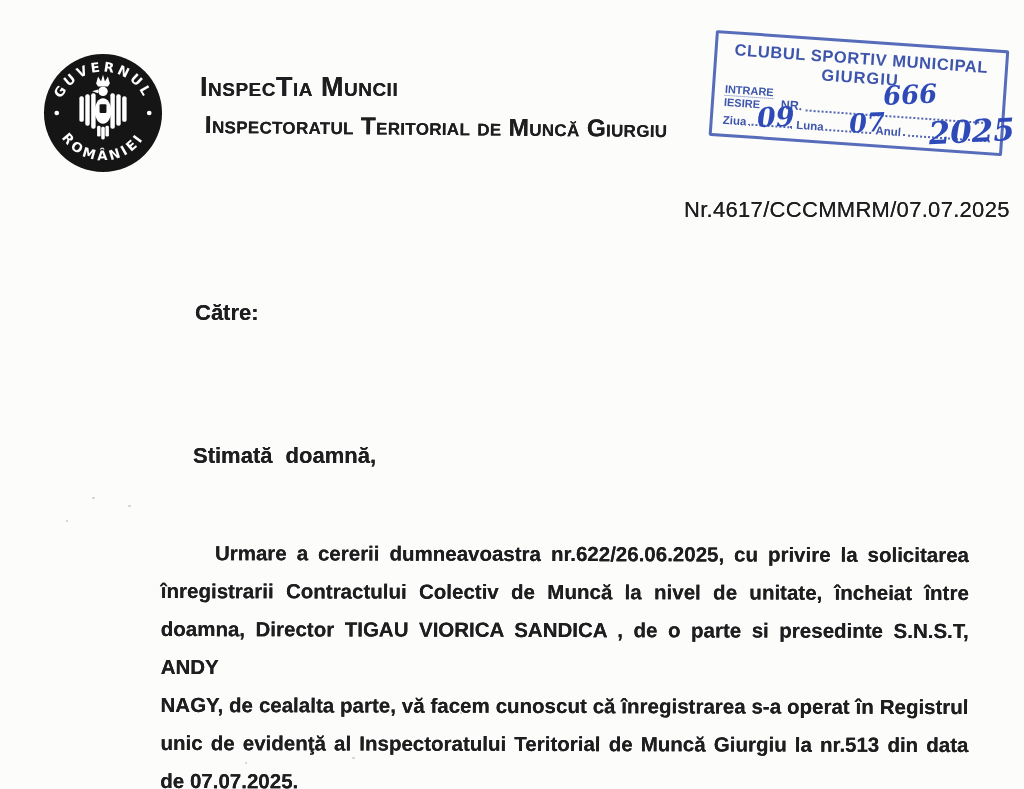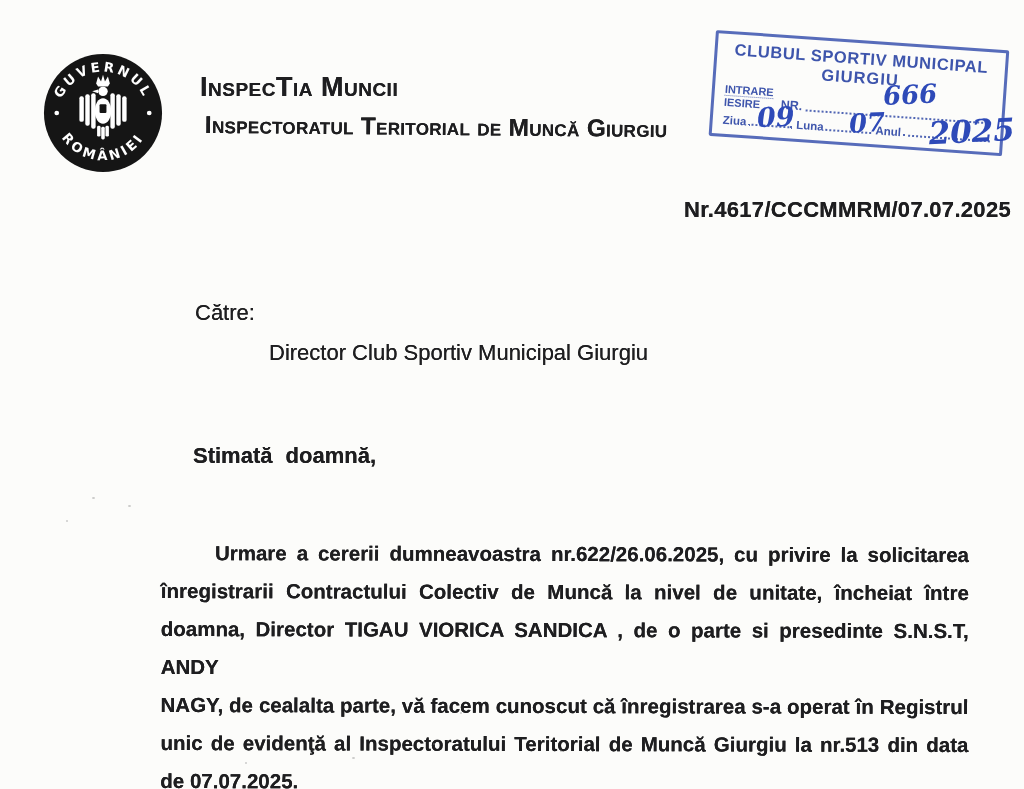"Nr.4617/CCCMMRM/07.07.2025" .refnum { font-weight: 700 -> 400 }
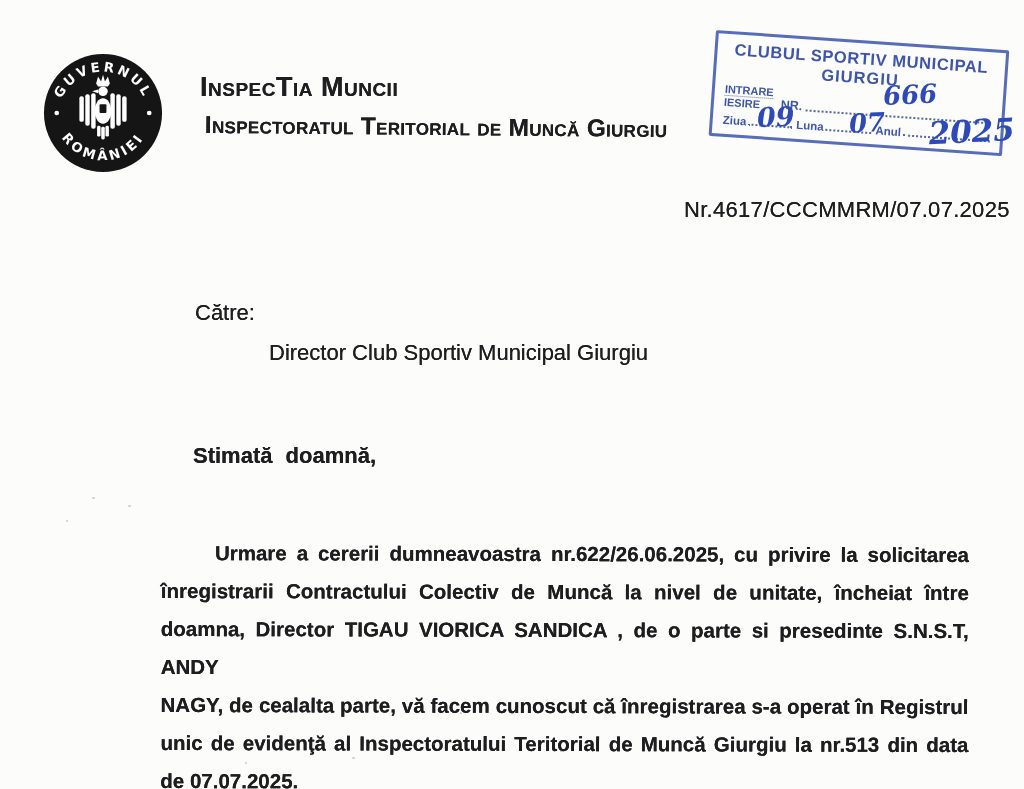"Către:" .recipient { font-weight: 400 -> 700 }
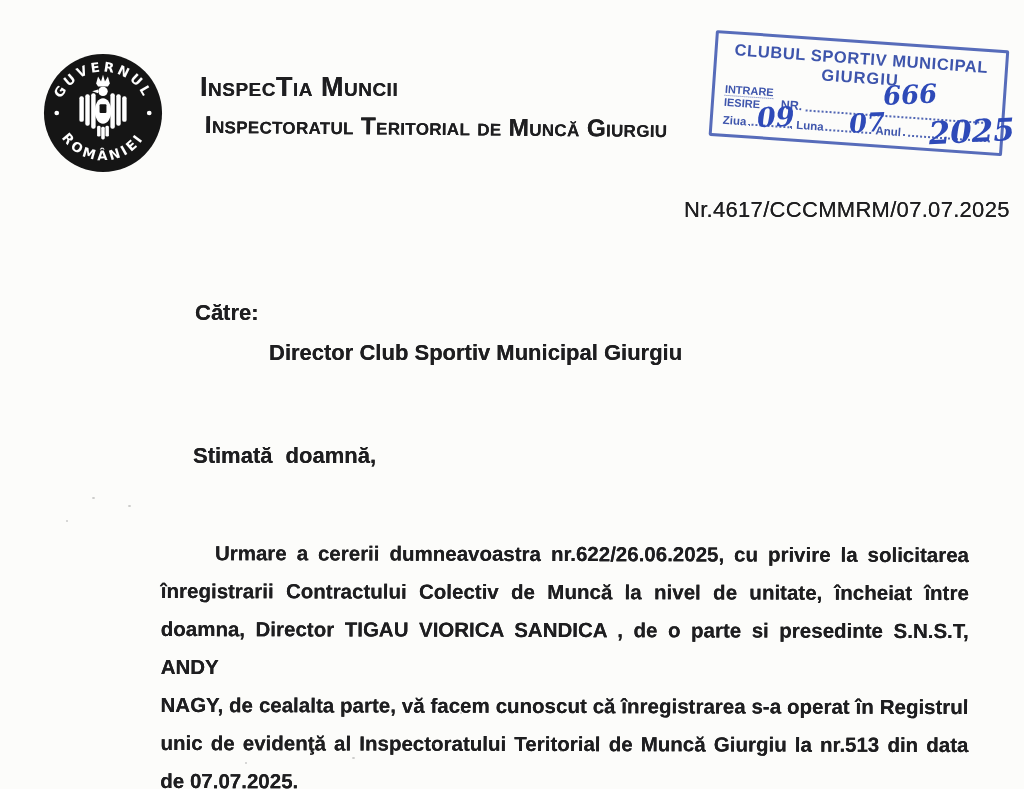"Director Club Sportiv Municipal Giurgiu" div.recip-row { html: <div> <span></span> <span>Director Club Sportiv Municipal Giurgiu</span> </div> -> none }
